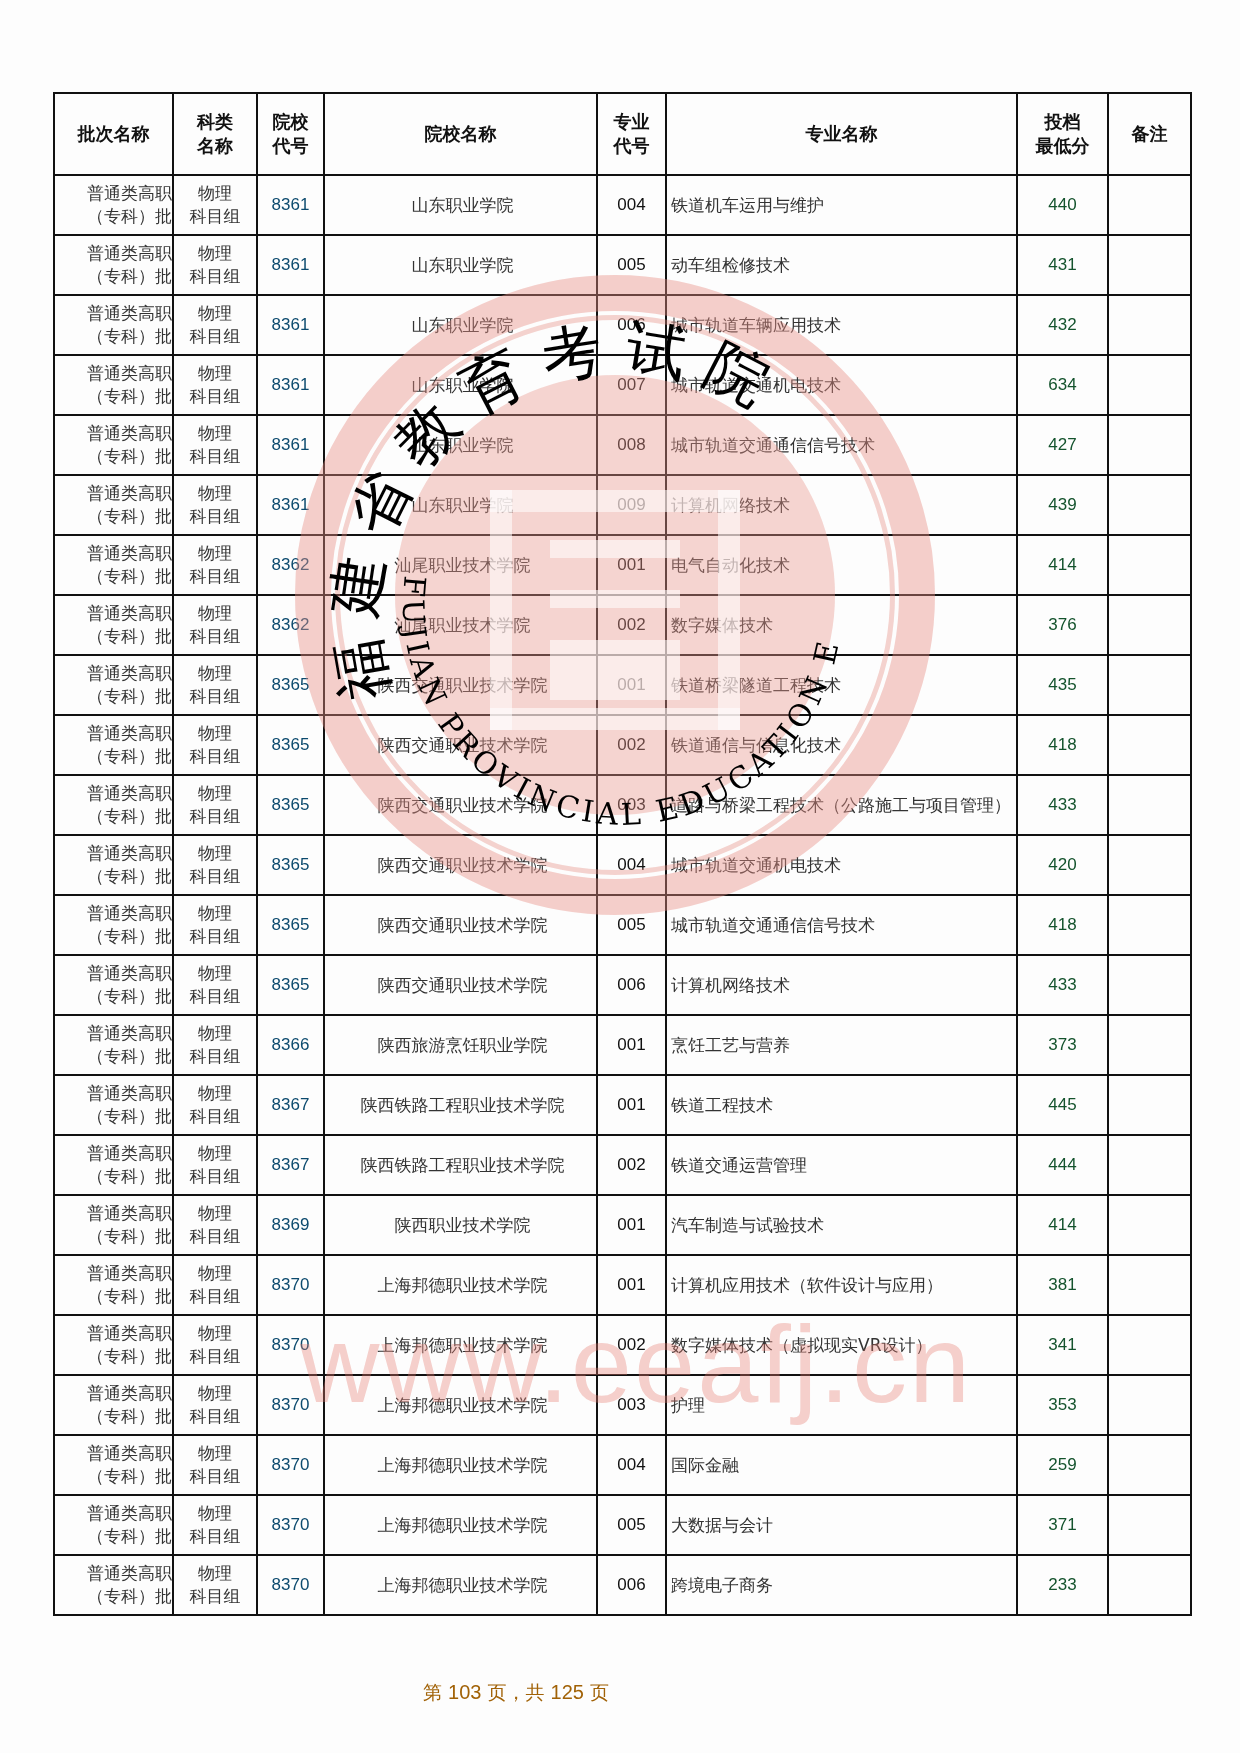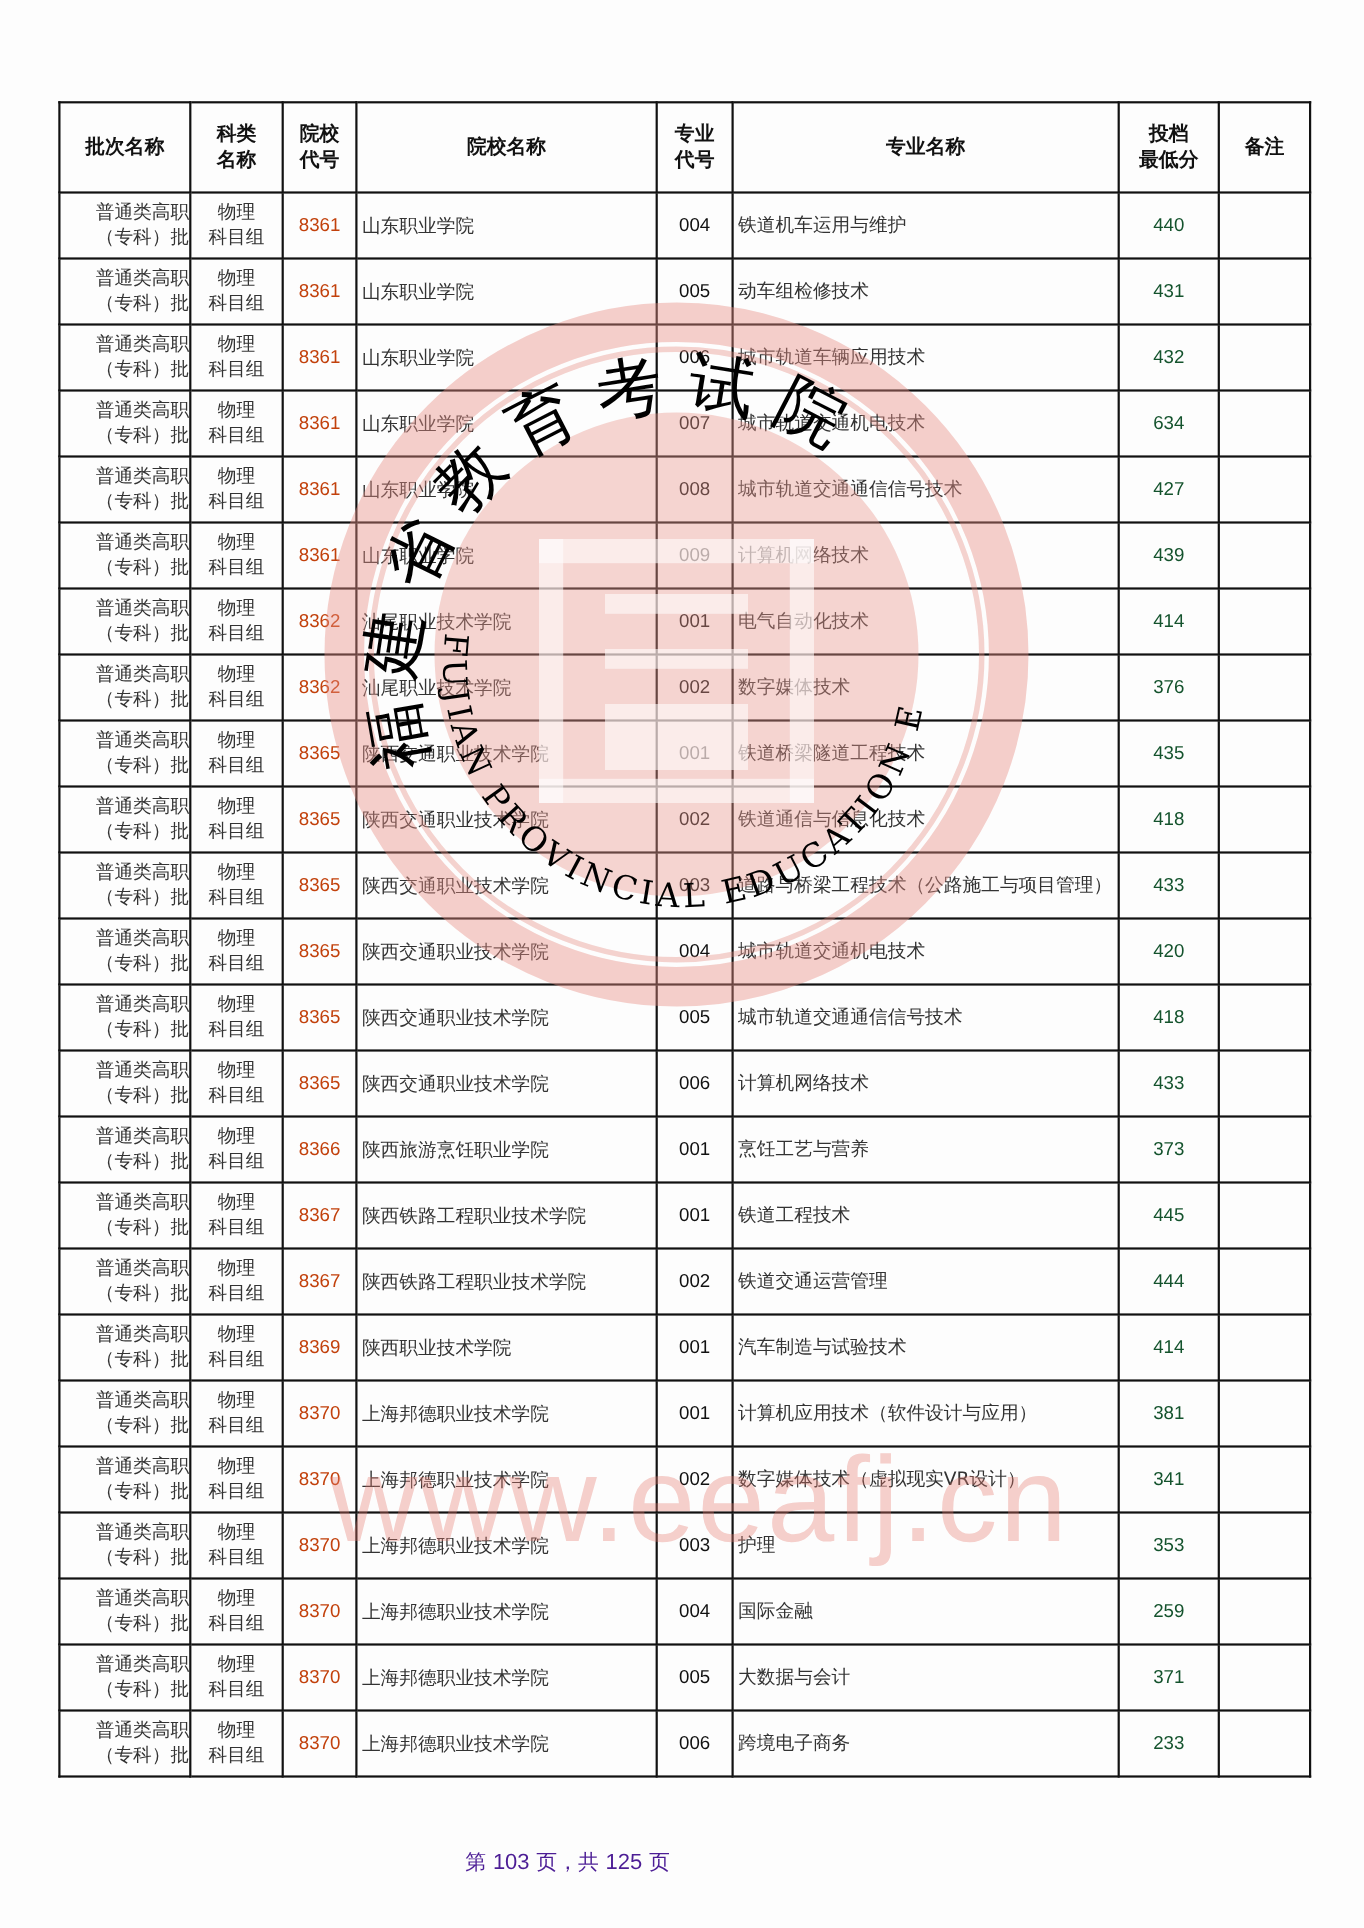"8361" .c-code { color: #c2410c -> #0c4a6e }
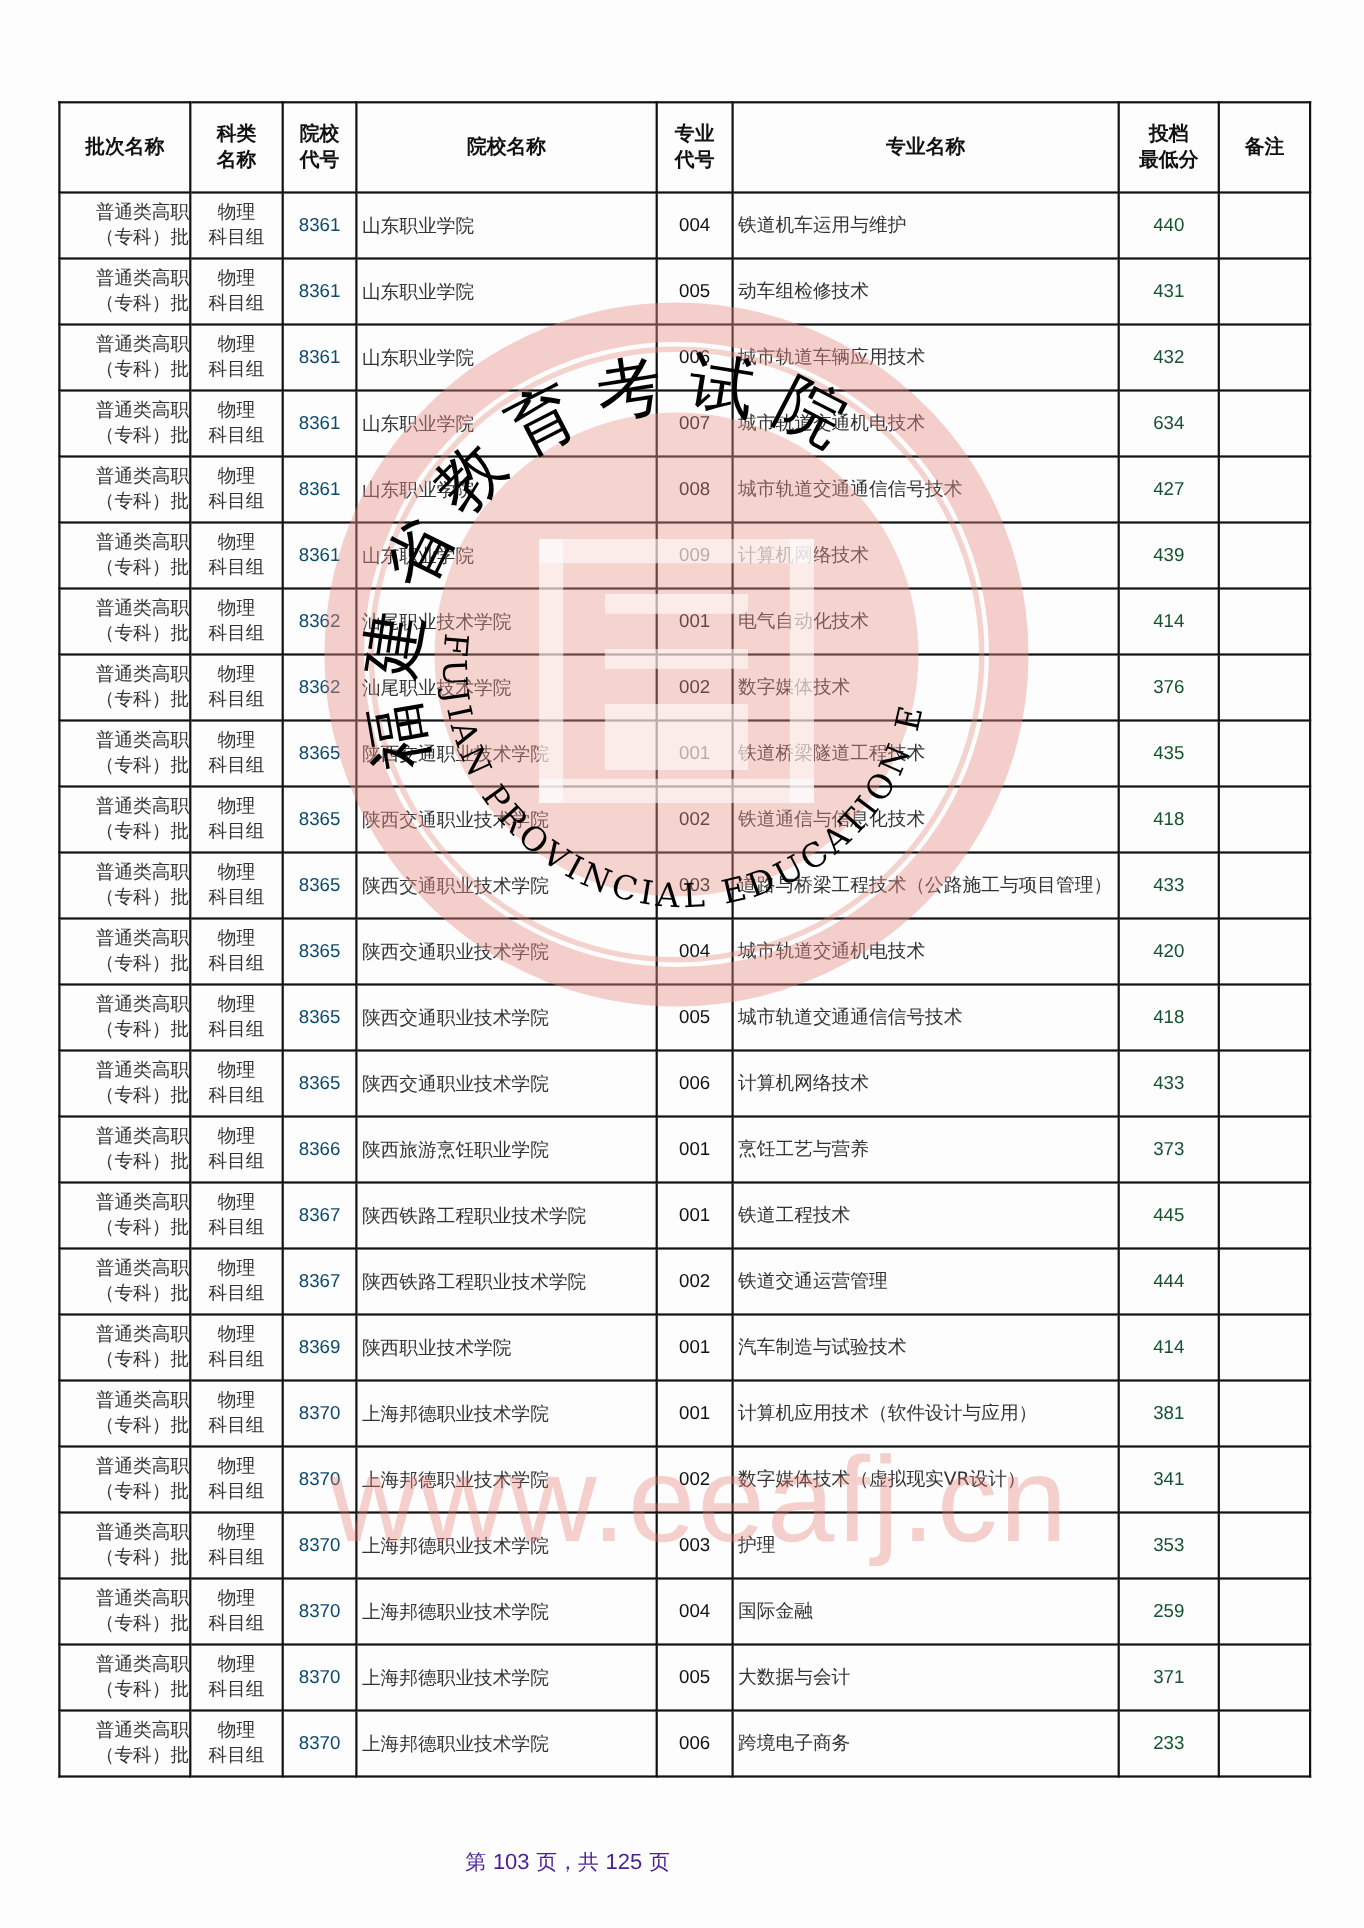"山东职业学院" .c-school { text-align: left -> center }
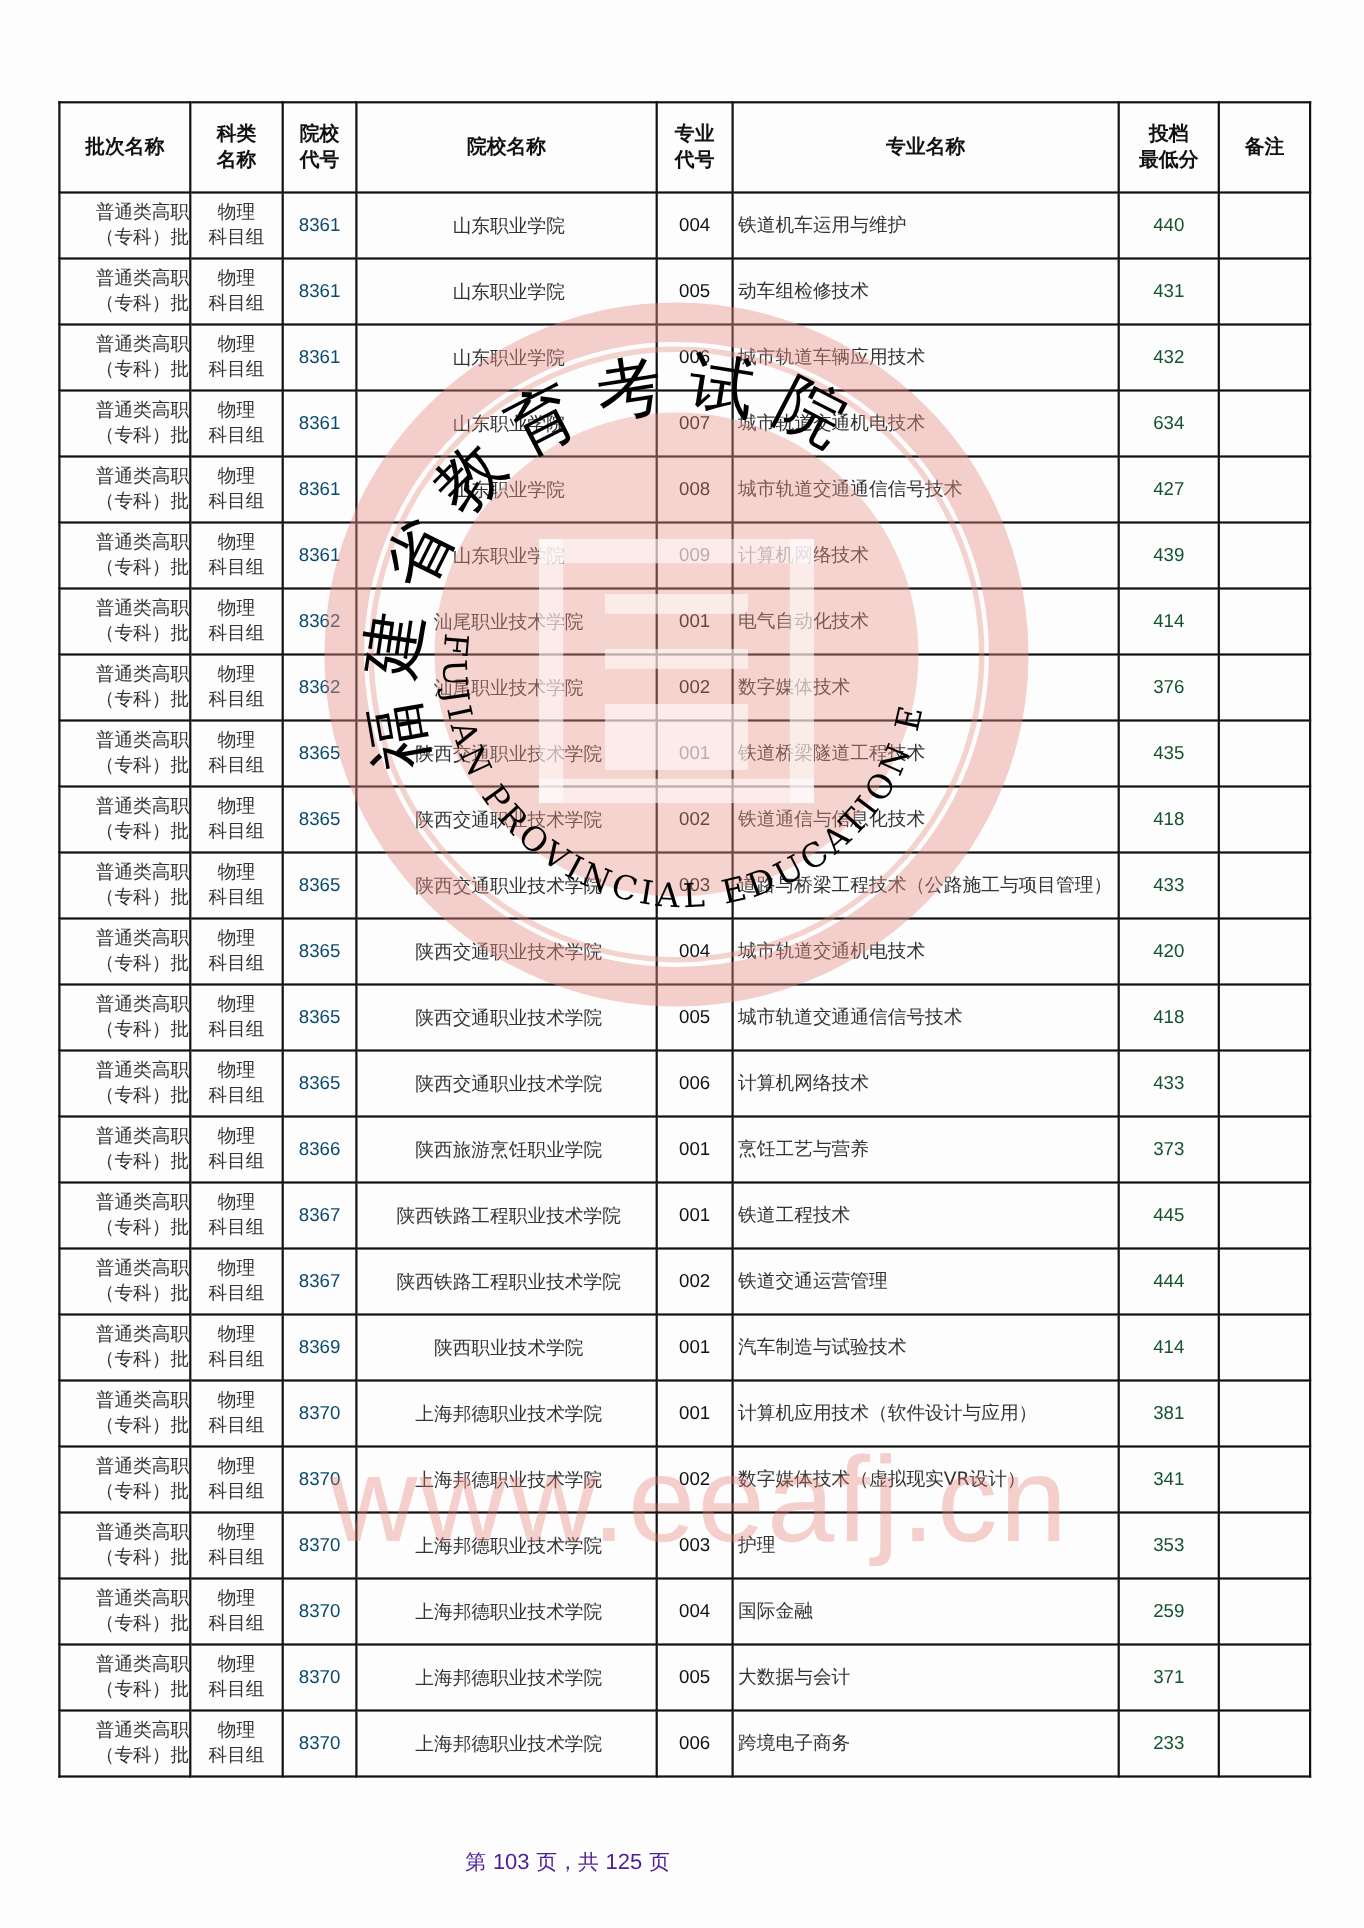"第 103 页，共 125 页" .footer { color: #4c1d95 -> #a16207 }
